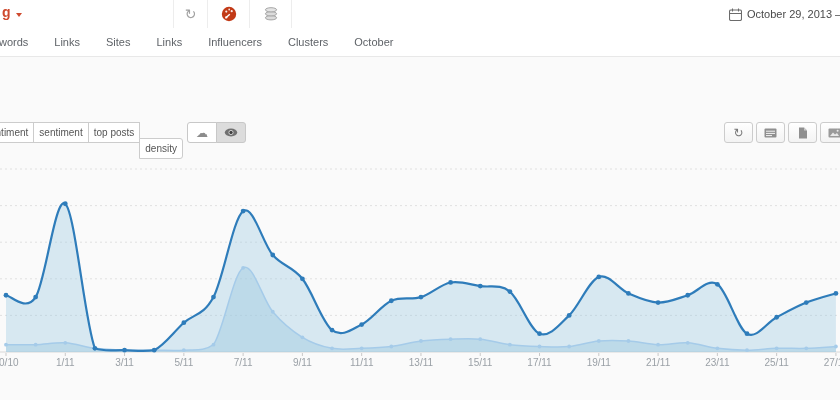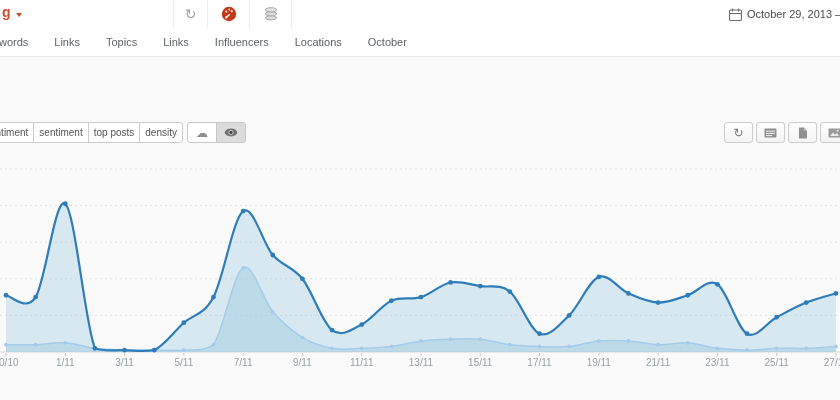"Topics" span.tab { text: Topics -> Sites }
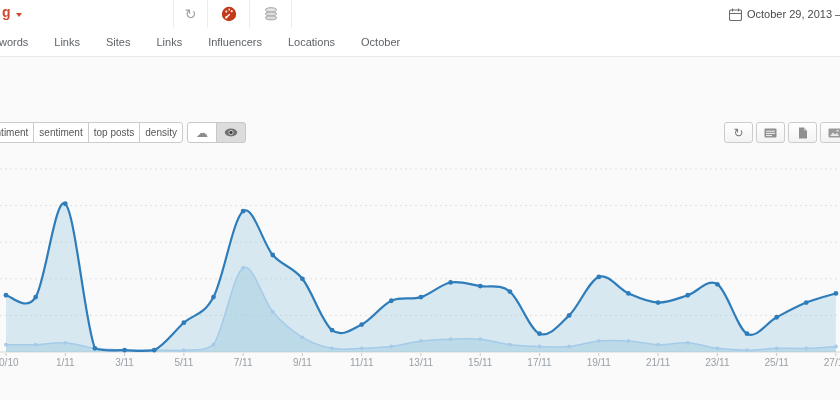"Locations" span.tab { text: Locations -> Clusters }
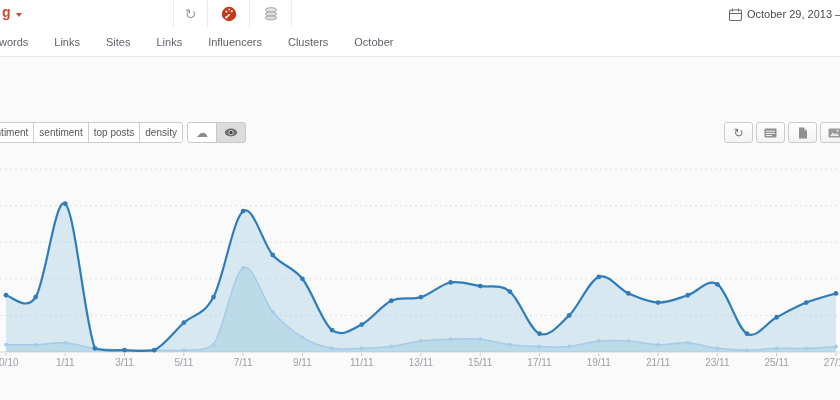"density" .seg-btn:last-child { margin-top: none -> 16px }
